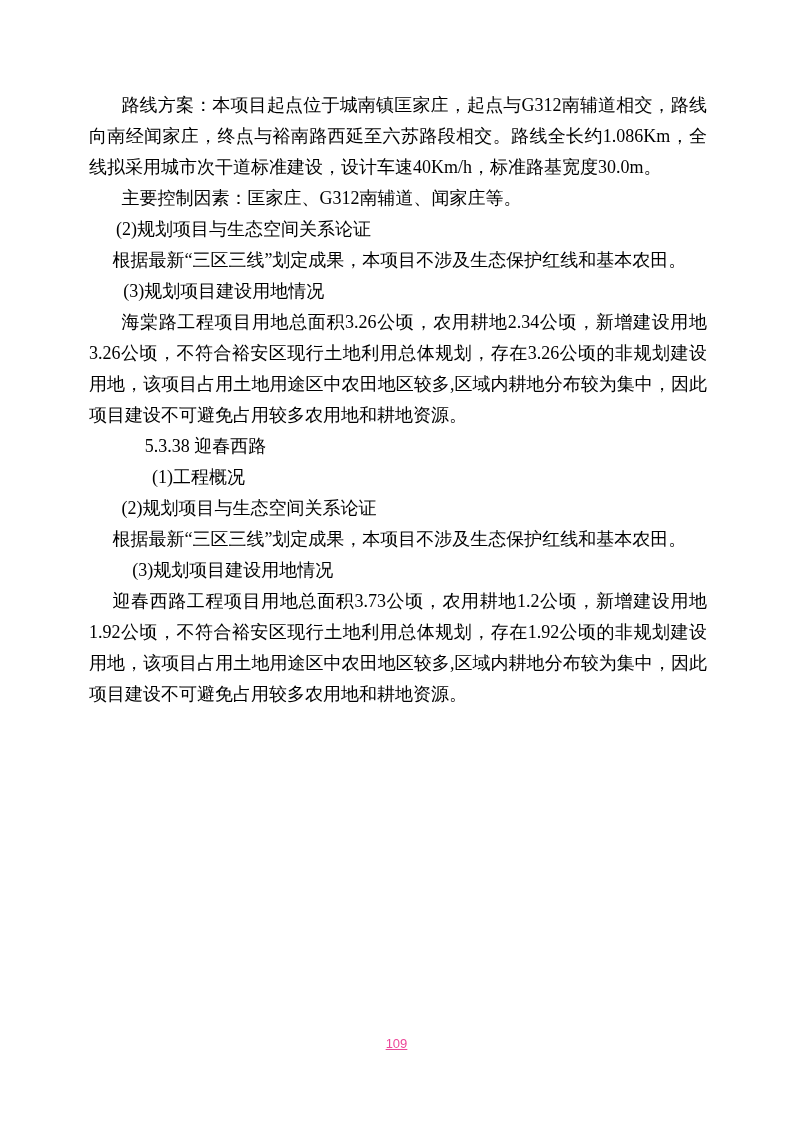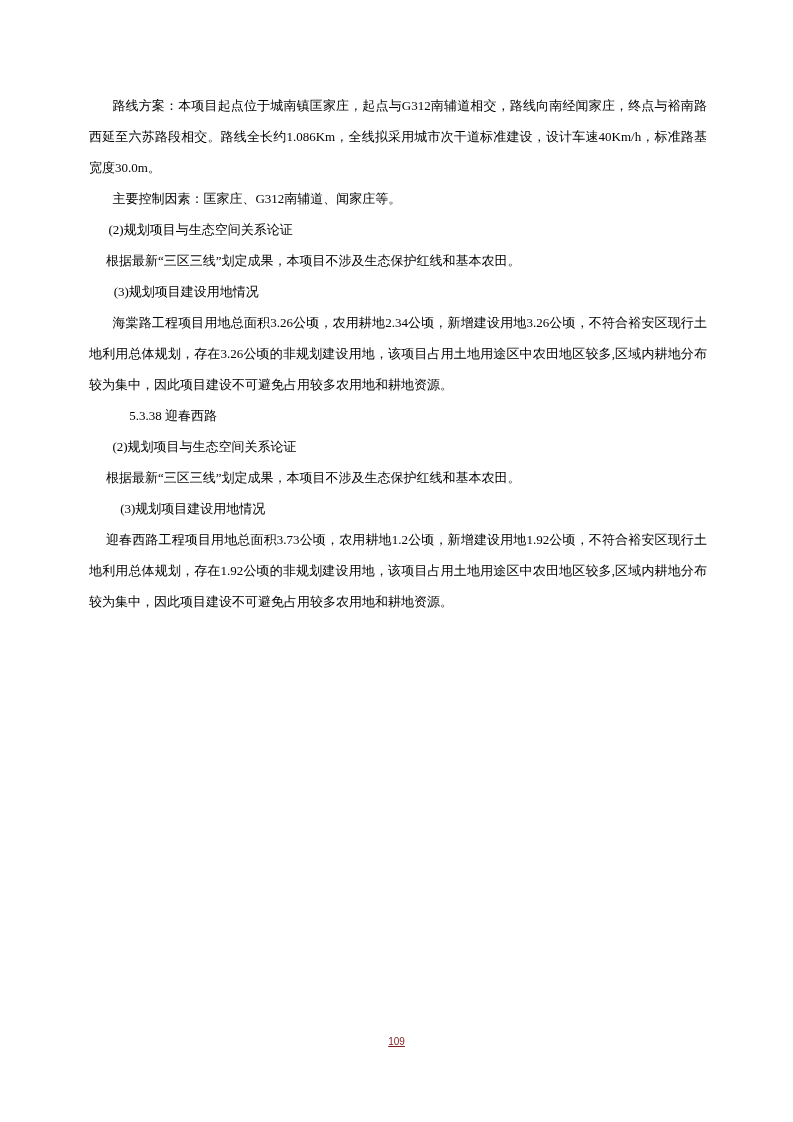"路线方案：本项目起点位于城南镇匡家庄，起点与G312南辅道相交，路线向南经闻家庄" .content p, .content h3 { font-size: 13px -> 18px }
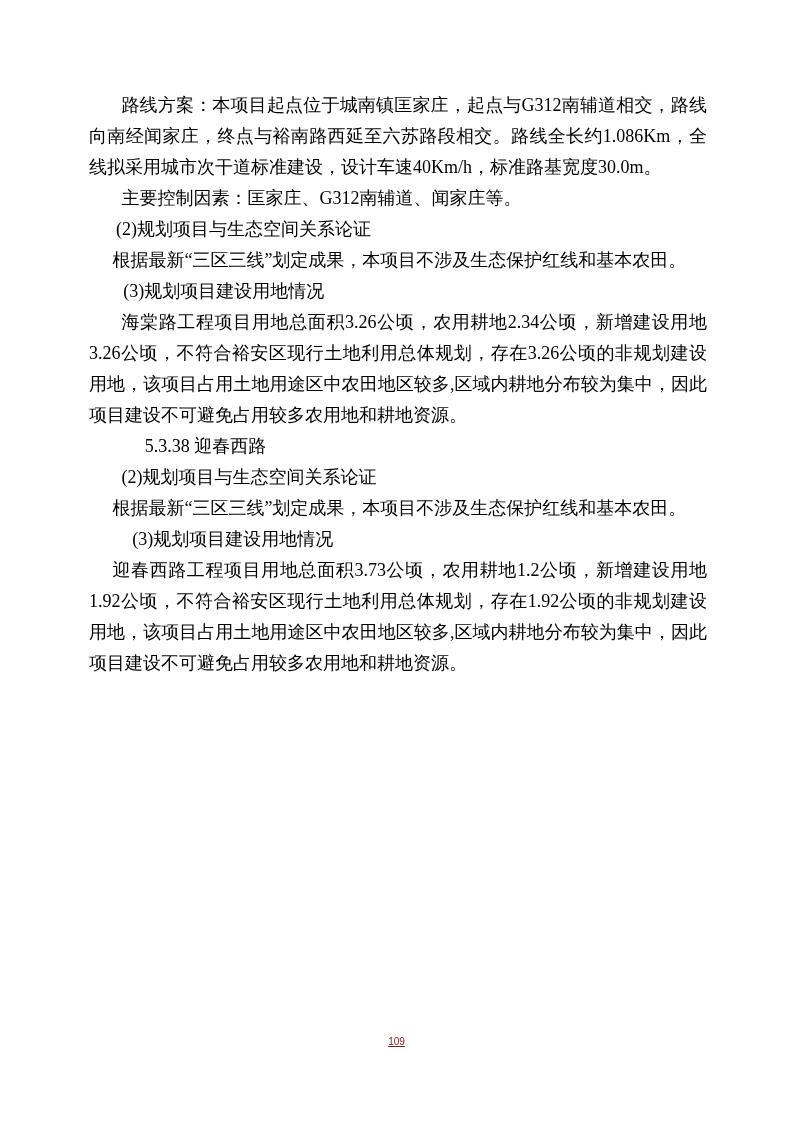"(1)工程概况" p.ind-35 { html: none -> <p>(1)工程概况</p> }
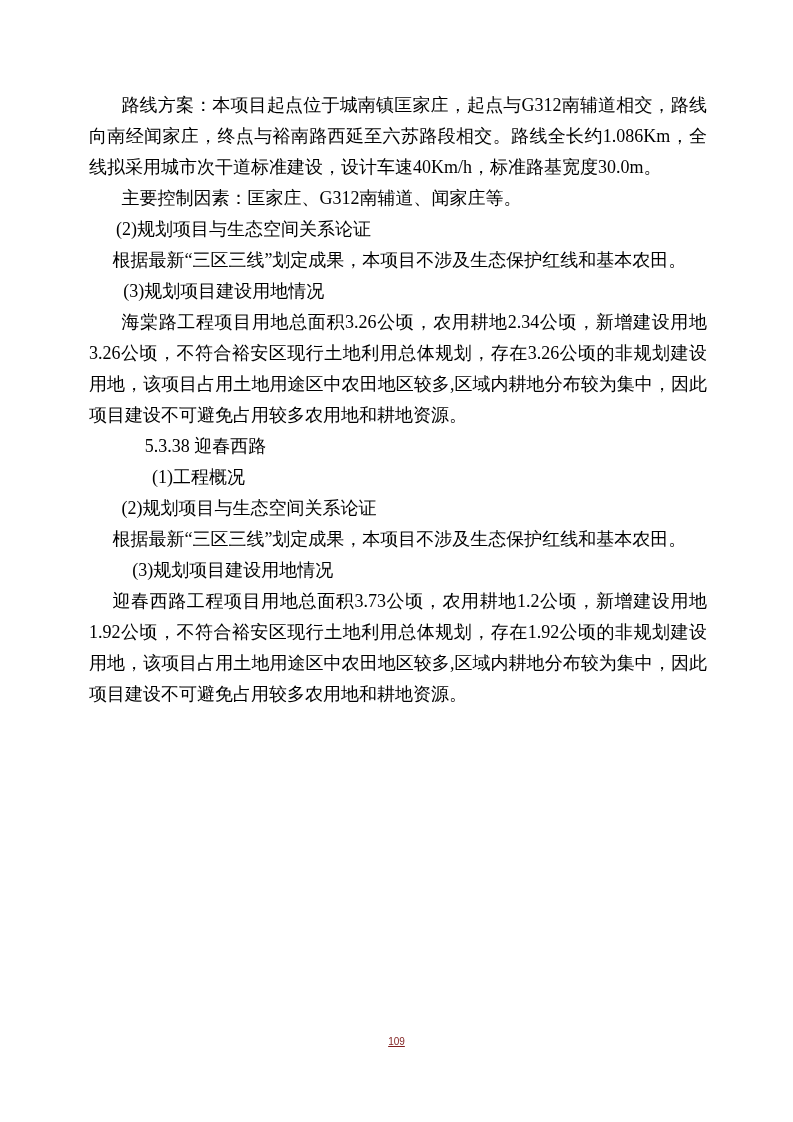"109" .page-number { color: #7f1d1d -> #ec4899; font-size: 10px -> 13px }
